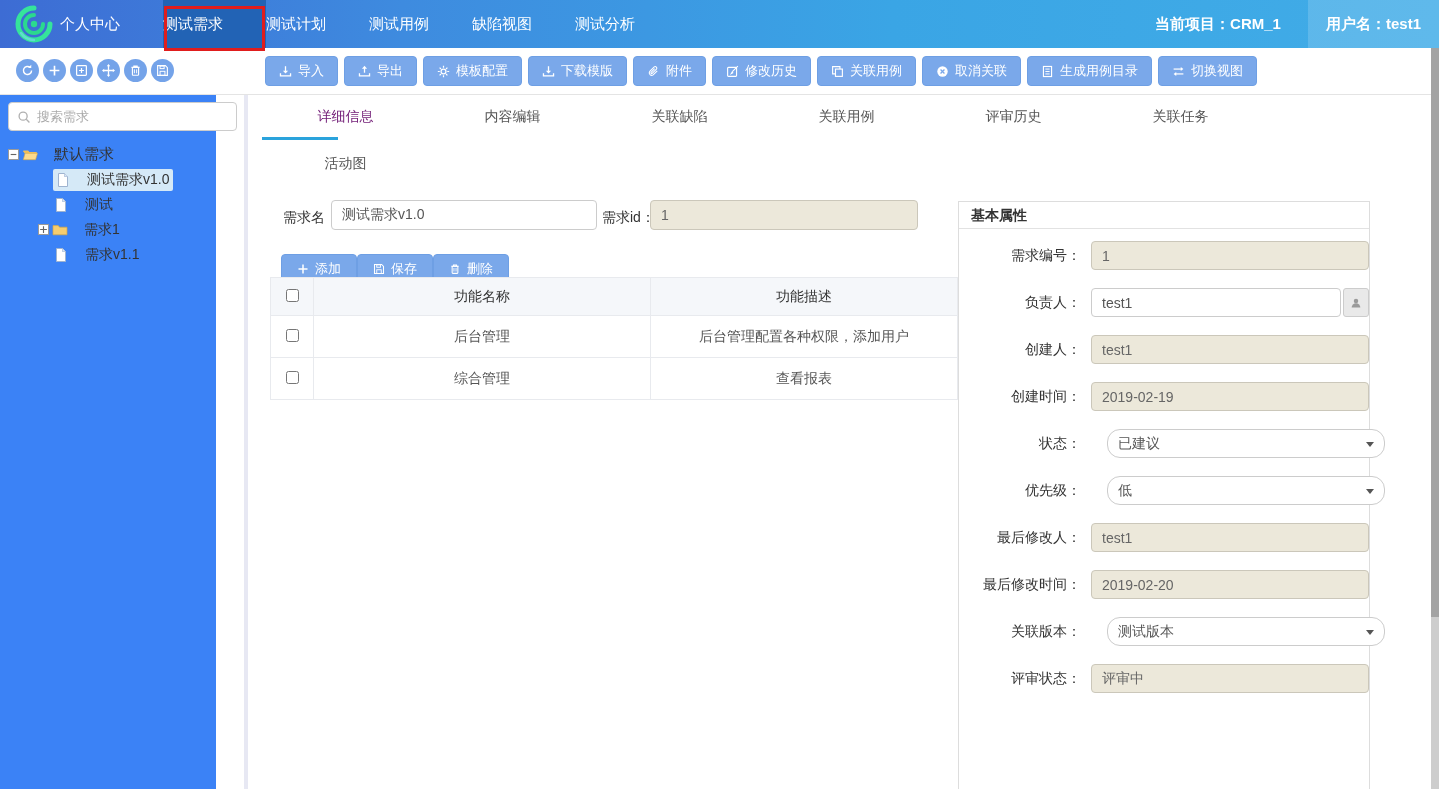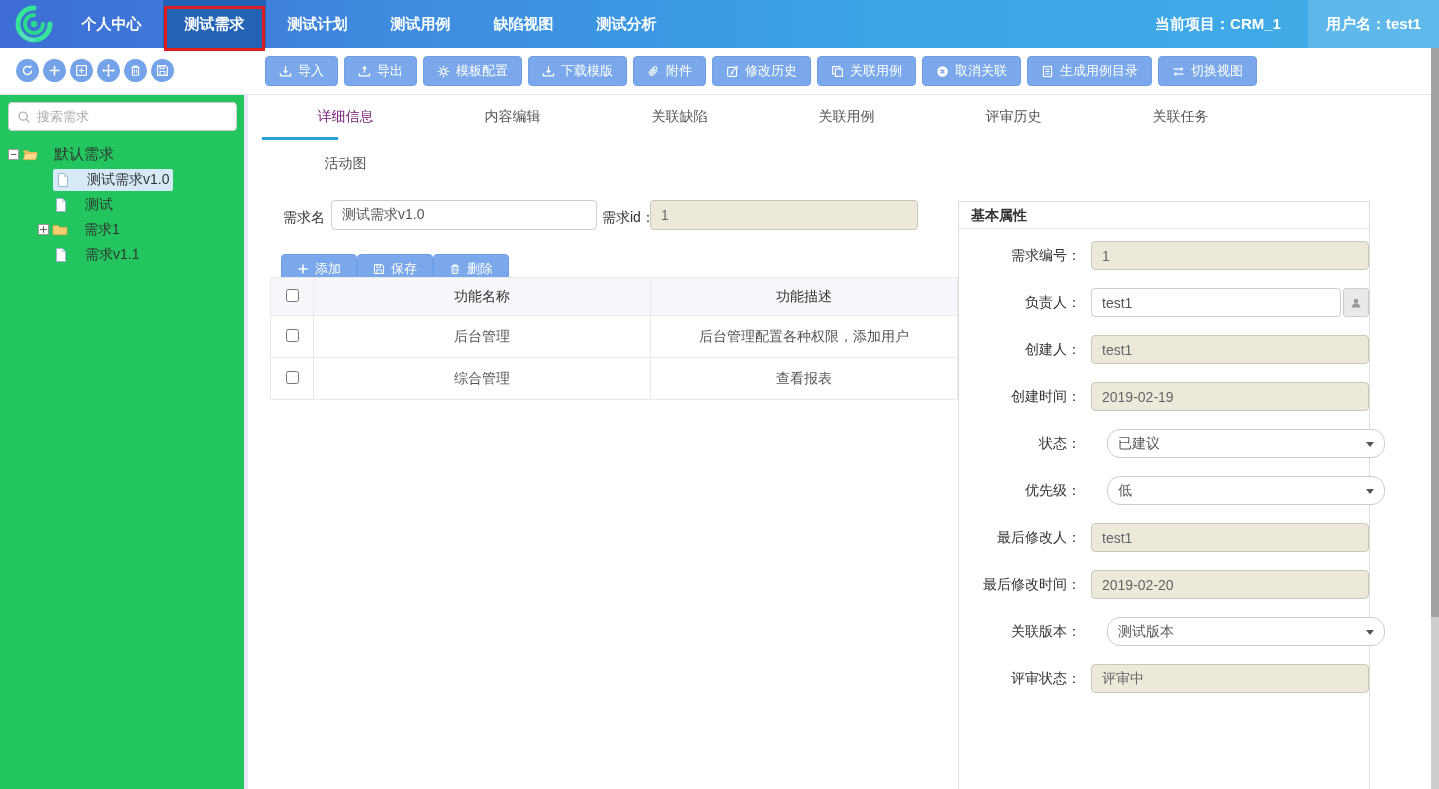"个人中心" .nav-item { font-weight: bold -> normal; text-align: center -> left }
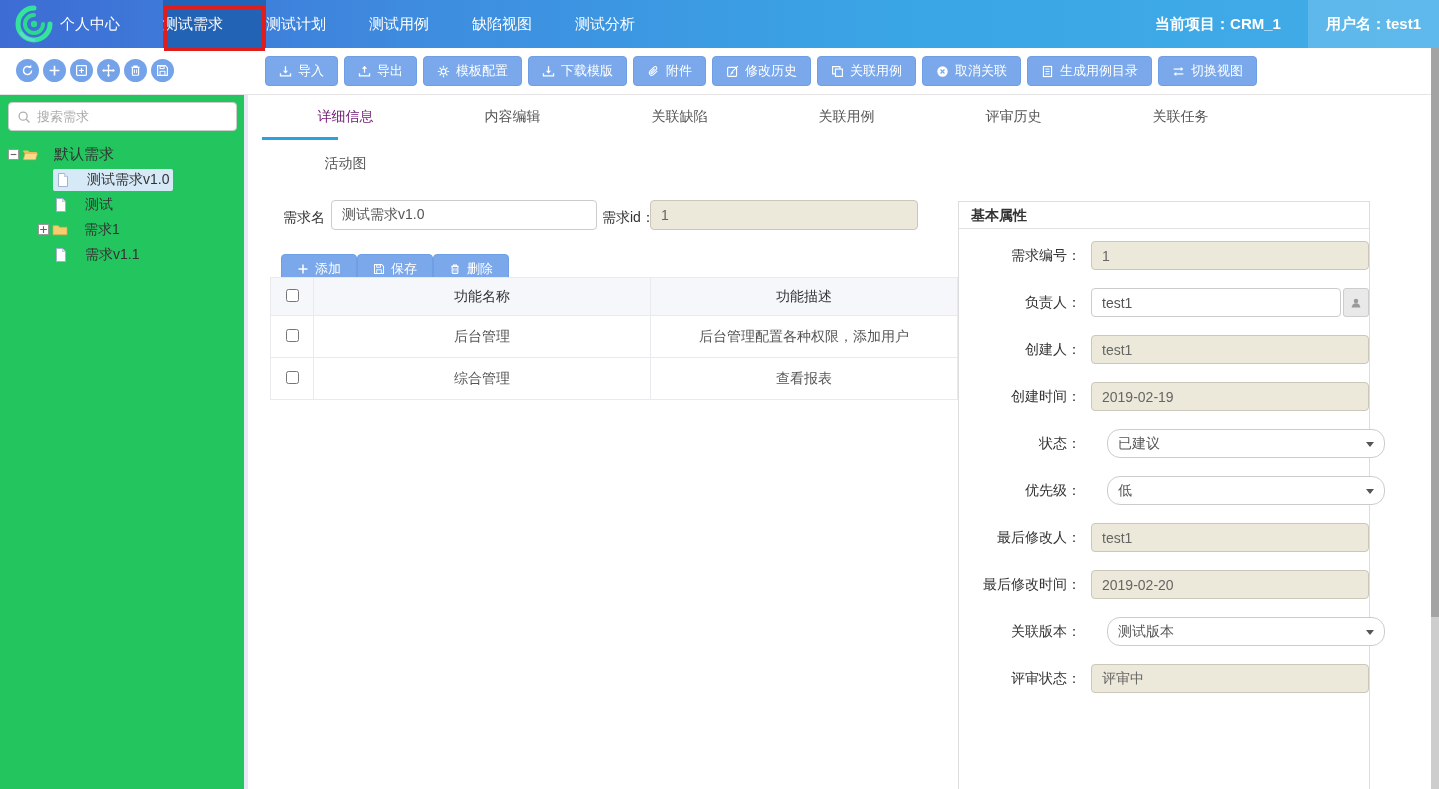"搜索需求" .sidebar { background: #22c55e -> #3b82f6; width: 244px -> 216px }
